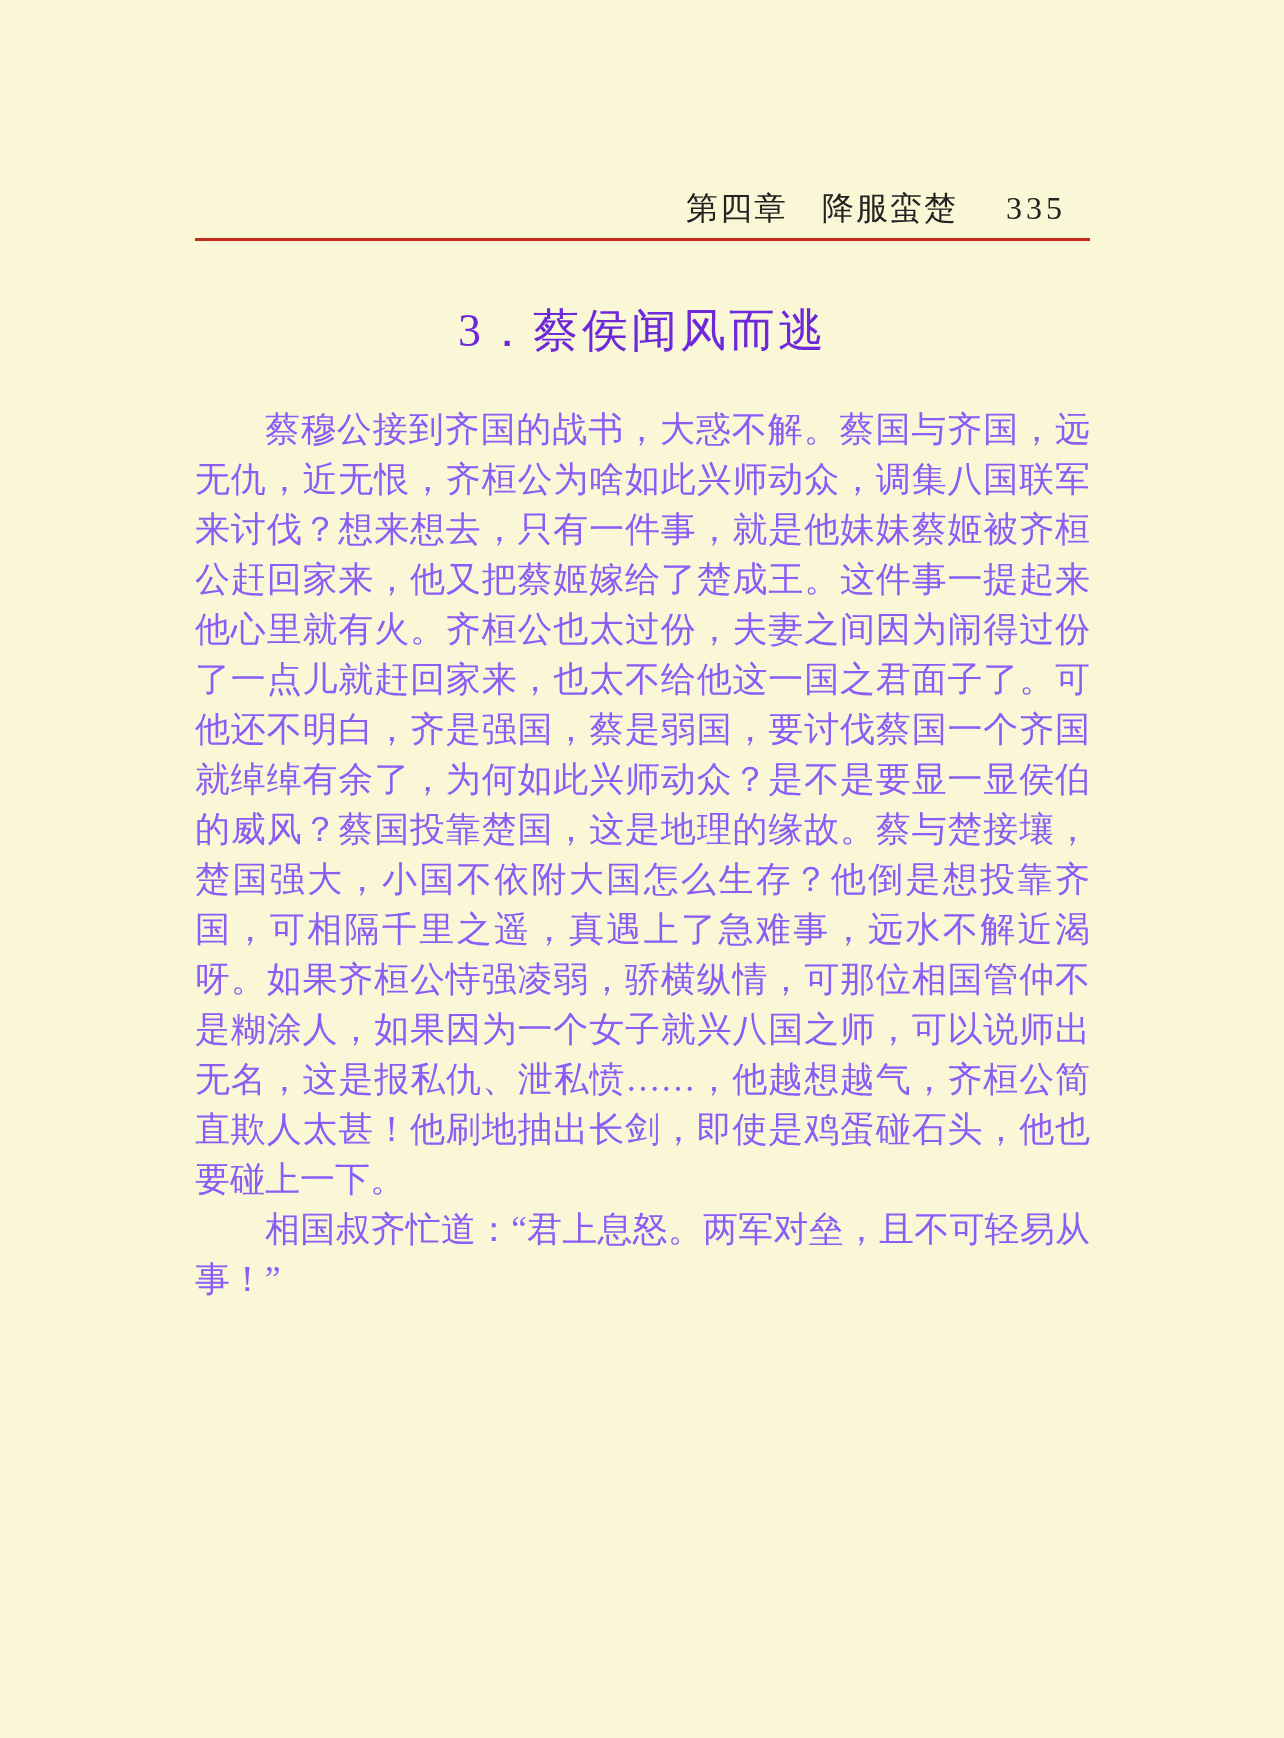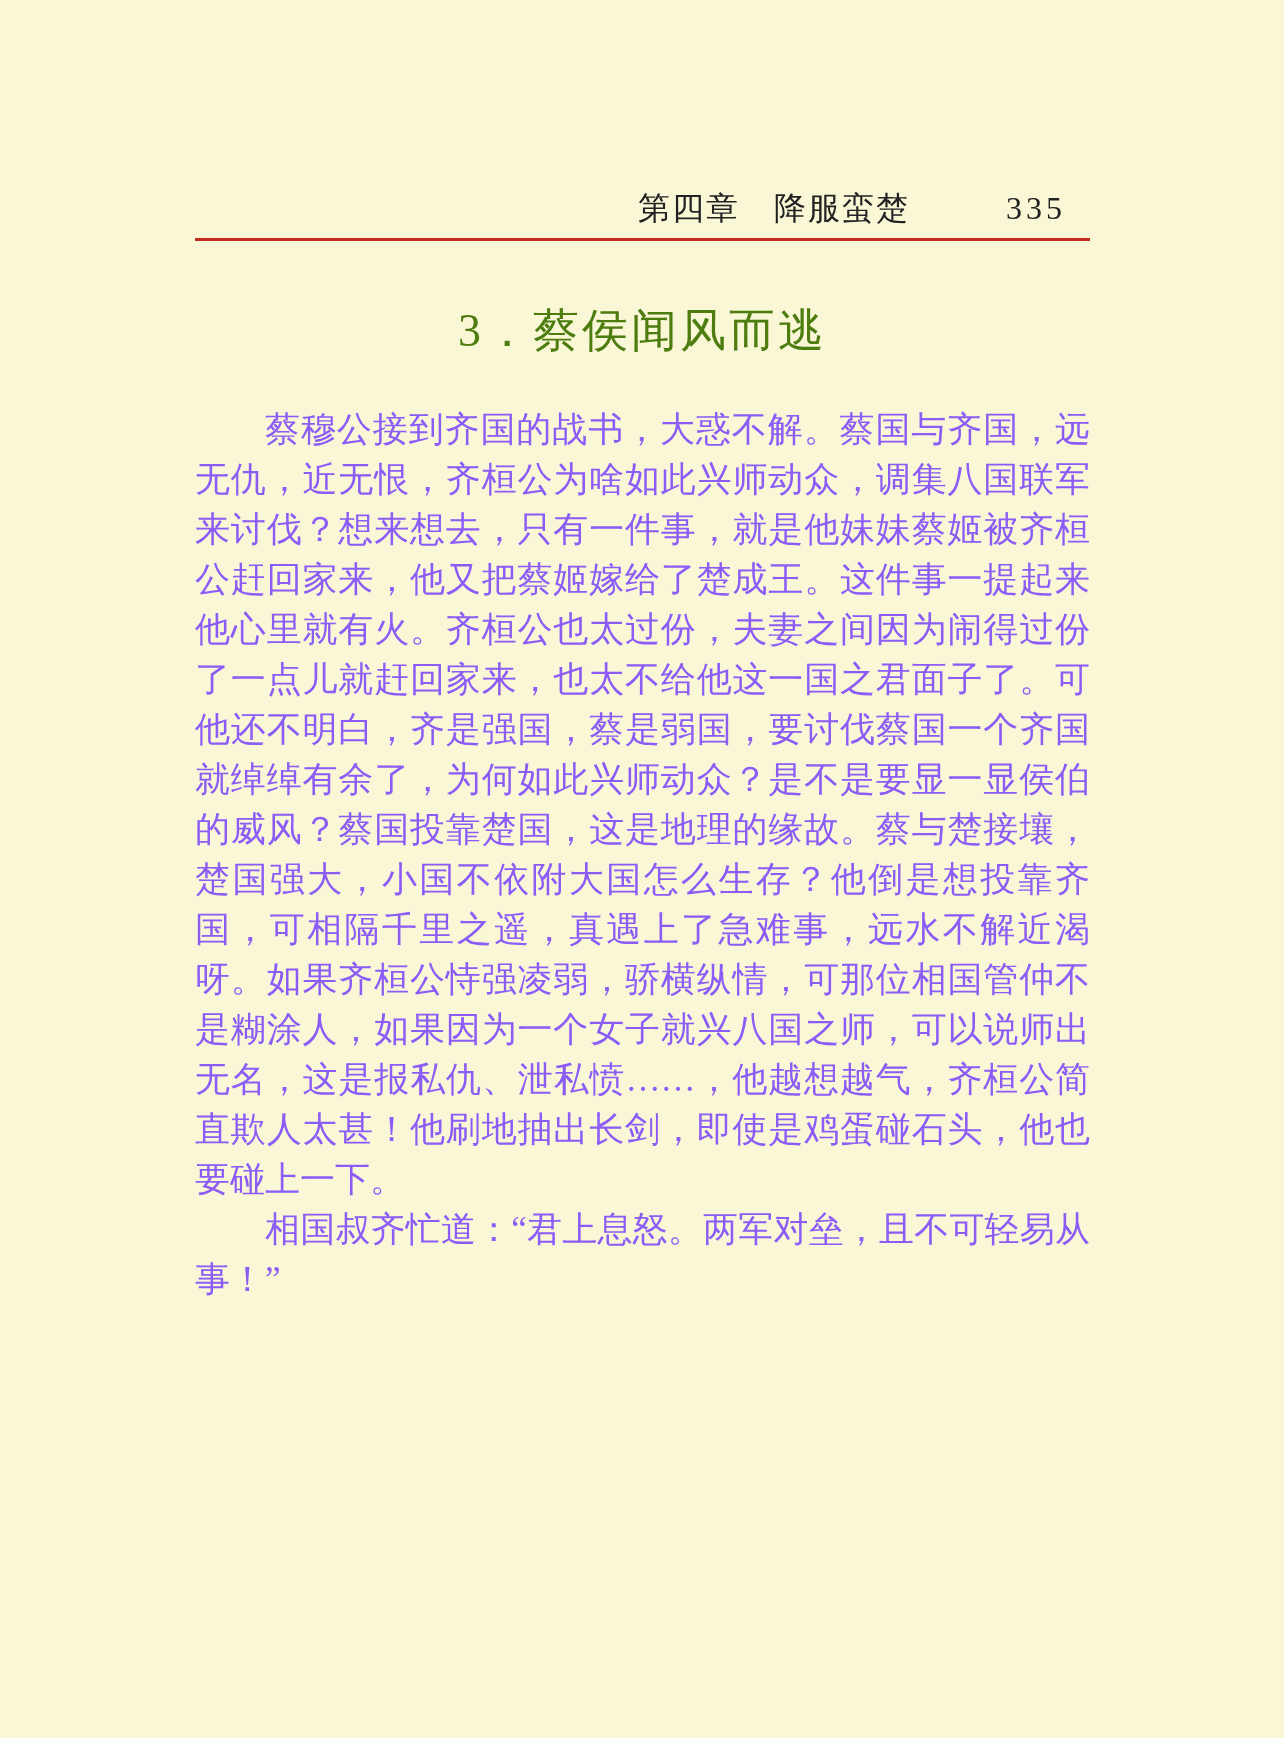"第四章 降服蛮楚" .running-head { gap: 48px -> none }
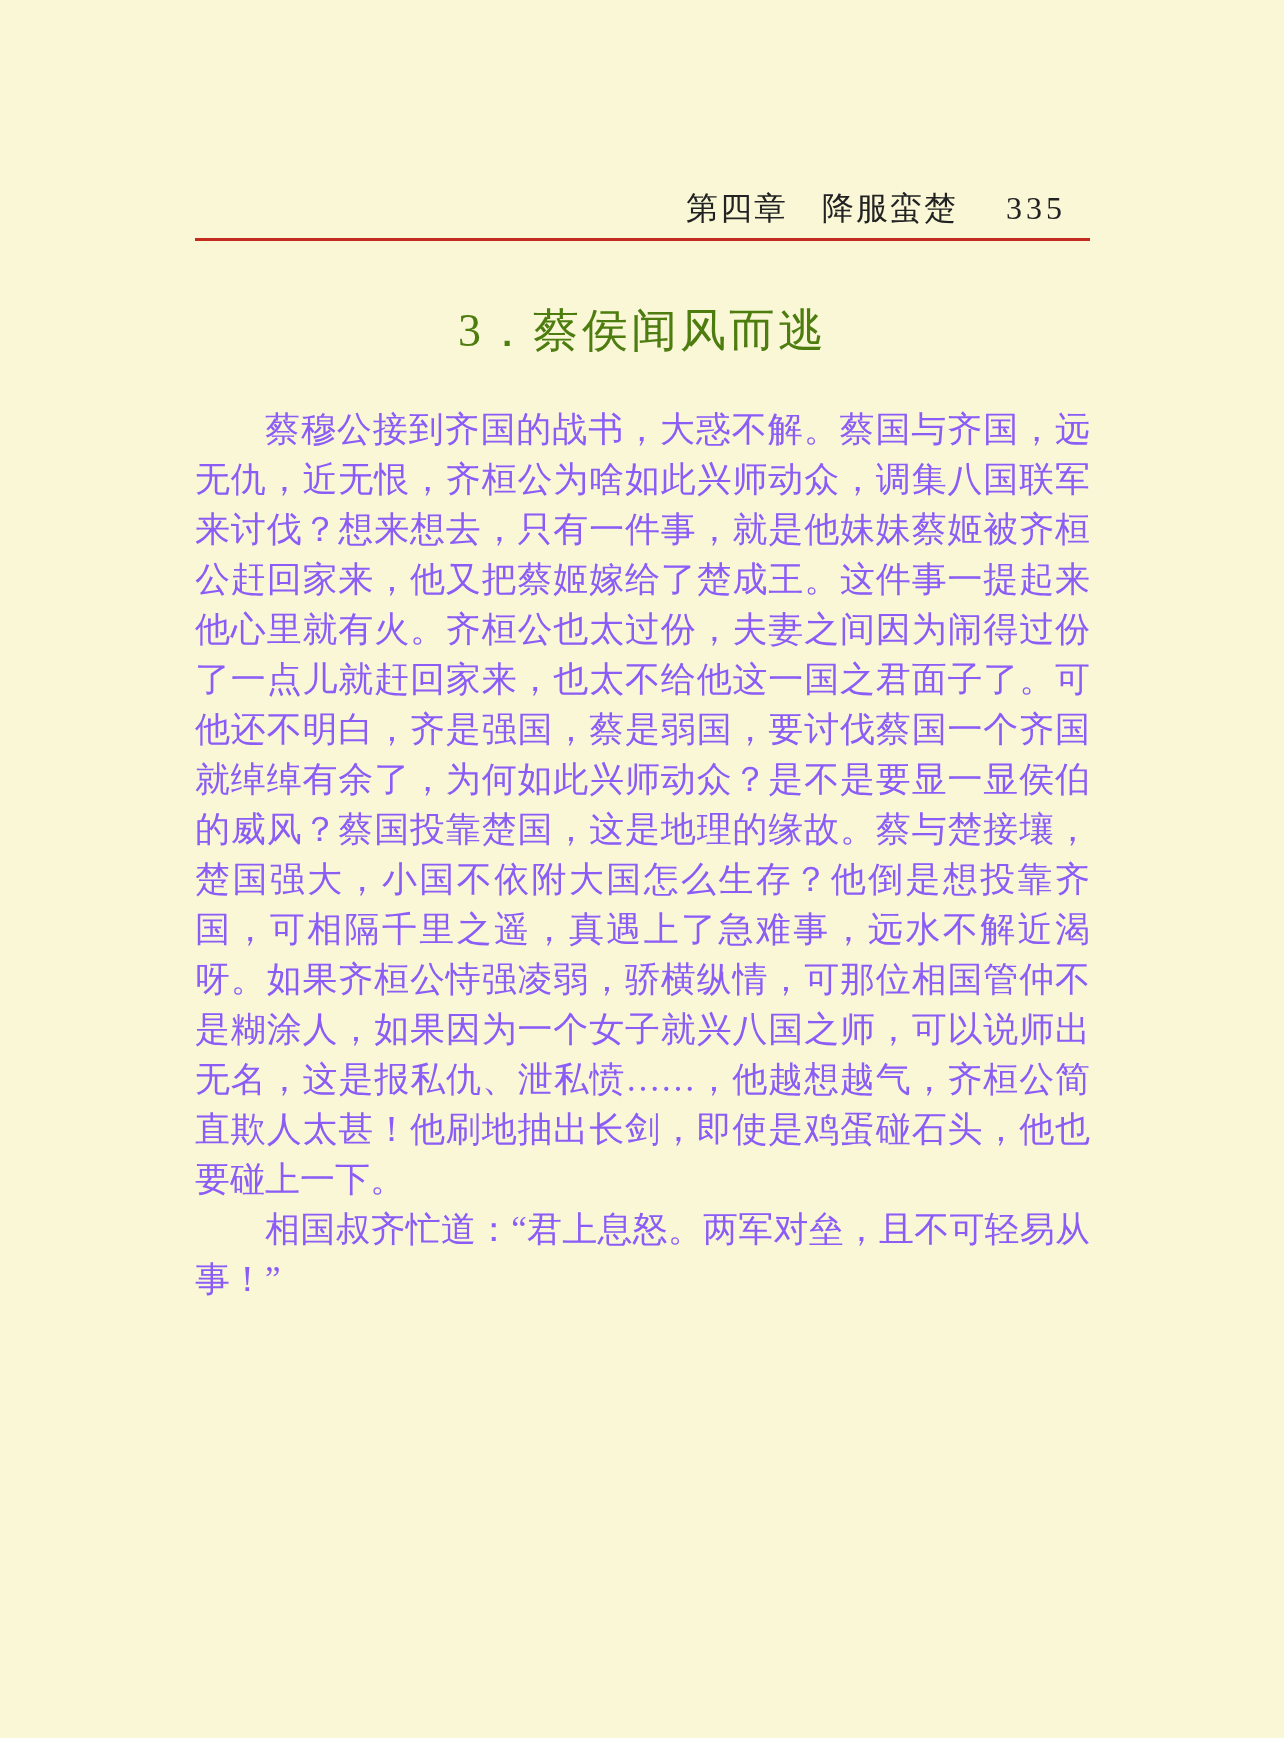"3．蔡侯闻风而逃" .section-title { color: #4d7c0f -> #6d28d9 }
